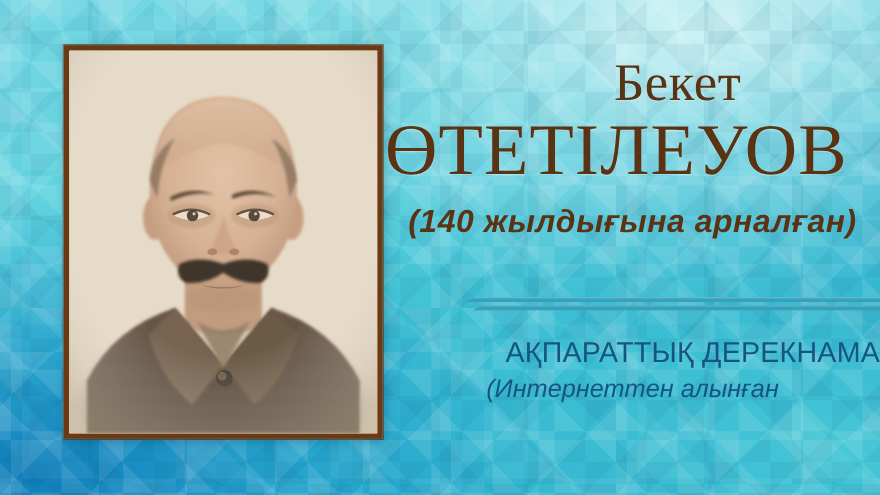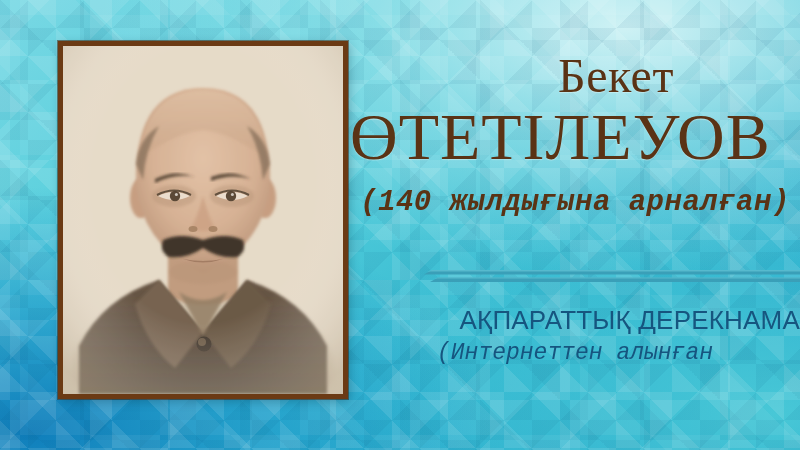"(140 жылдығына арналған)" .title-script { font-family: Liberation Mono, monospace -> Liberation Sans, sans-serif }
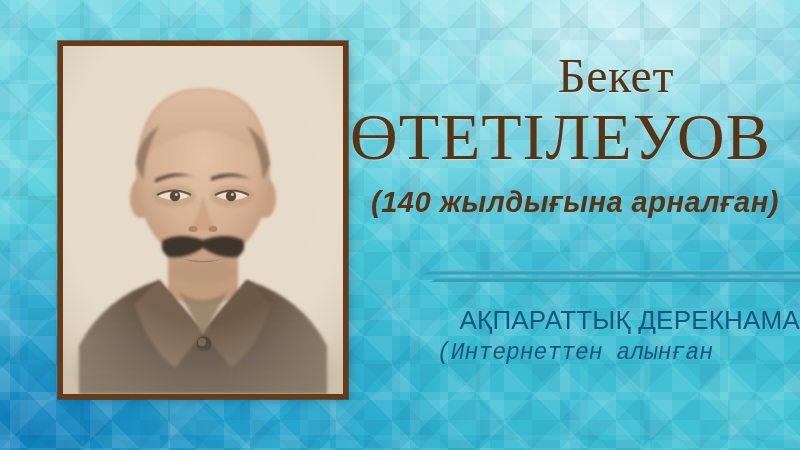"(Интернеттен алынған" .info-sub { font-family: Liberation Mono, monospace -> Liberation Sans, sans-serif }
